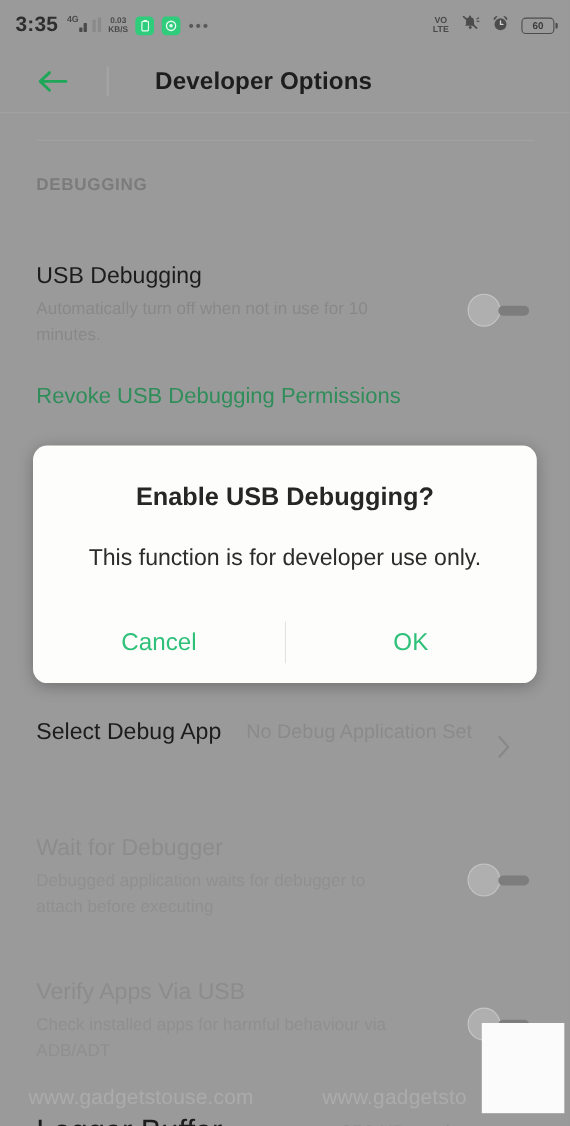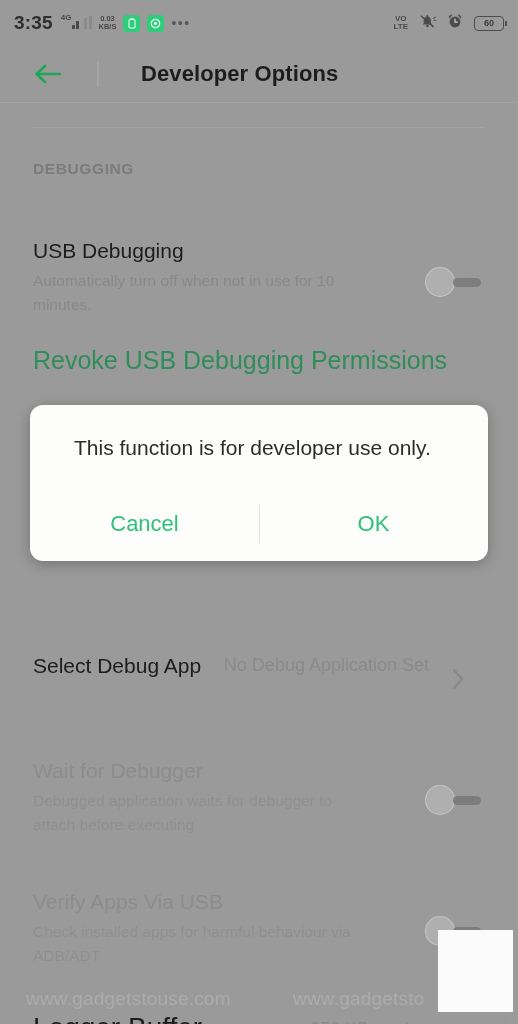"Revoke USB Debugging Permissions" .link-row { font-size: 25px -> 20px }
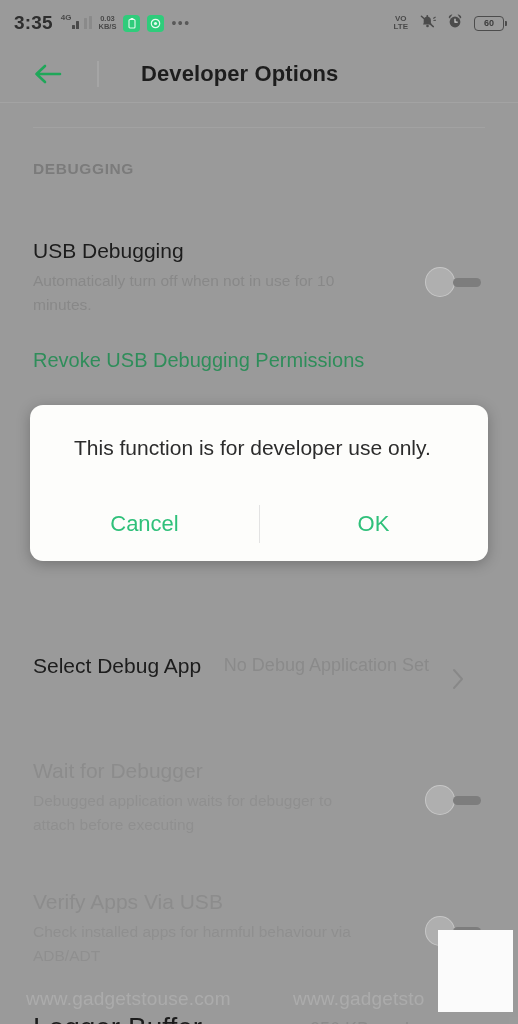"Enable USB Debugging?" div.dialog-title { html: none -> <div>Enable USB Debugging?</div> }
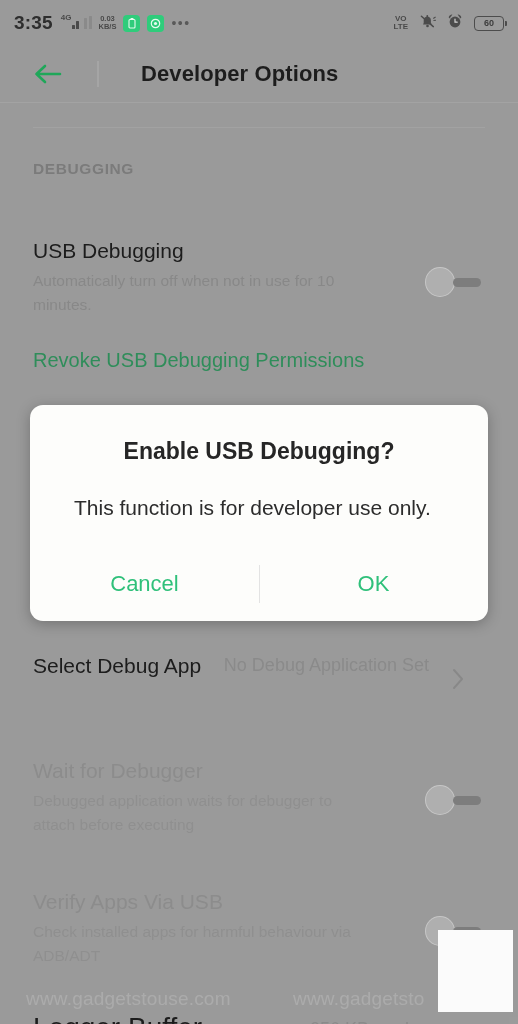"This function is for developer" .dialog-body { text-align: none -> center }
